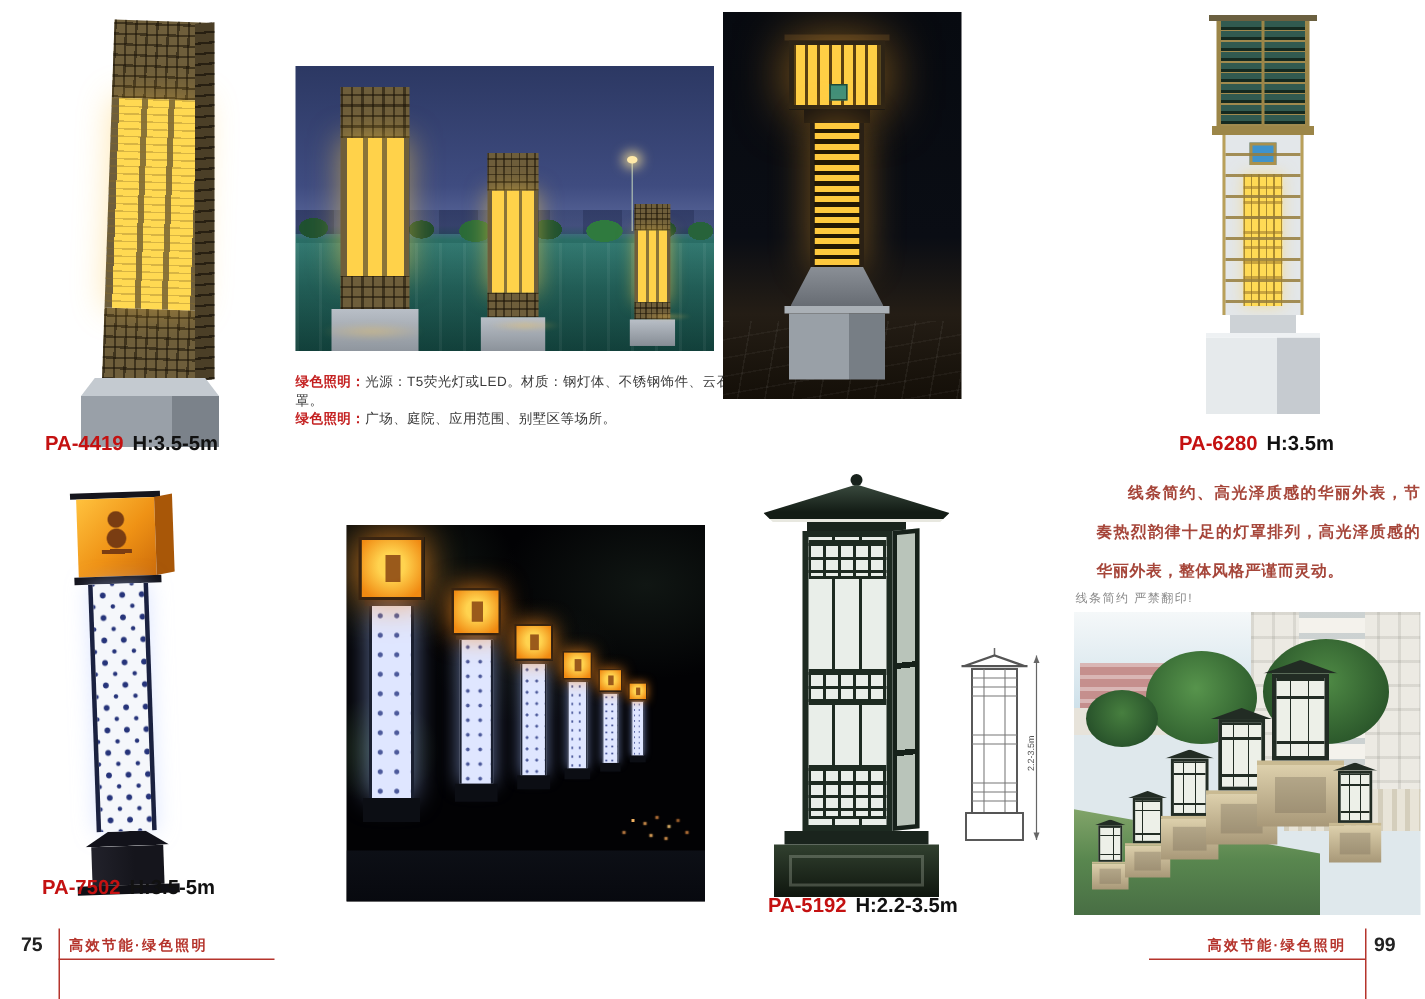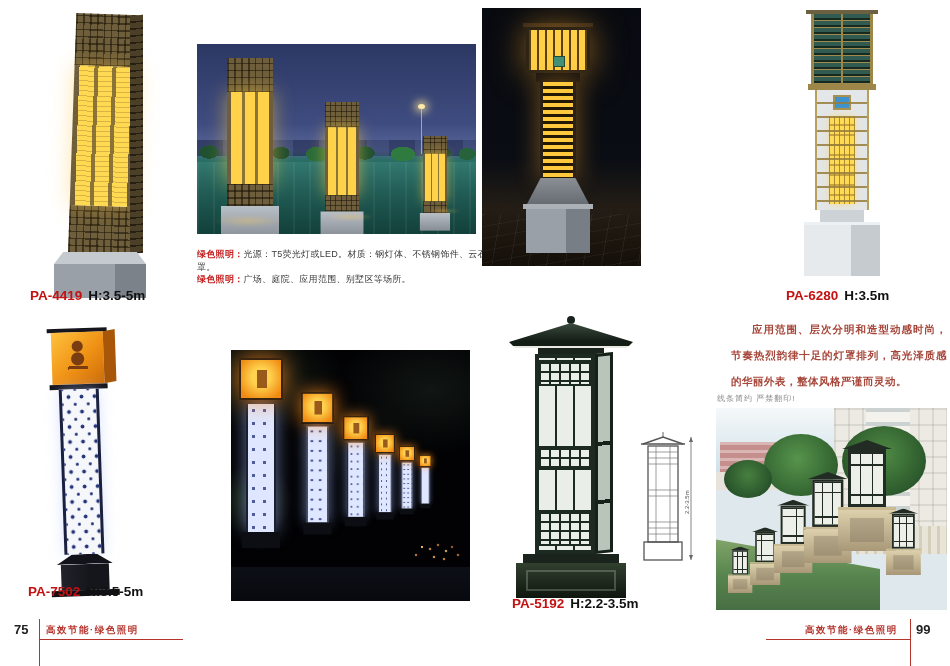"应用范围、层次分明和造型动感时尚，节奏热烈韵律十足的灯罩排列，高光泽质感的华丽外" div.desc { text: 应用范围、层次分明和造型动感时尚 -> 线条简约、高光泽质感的华丽外表 }
